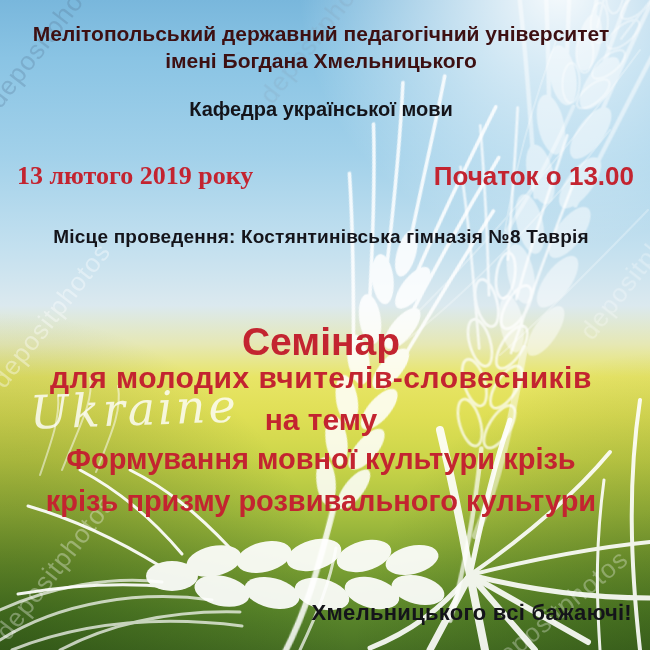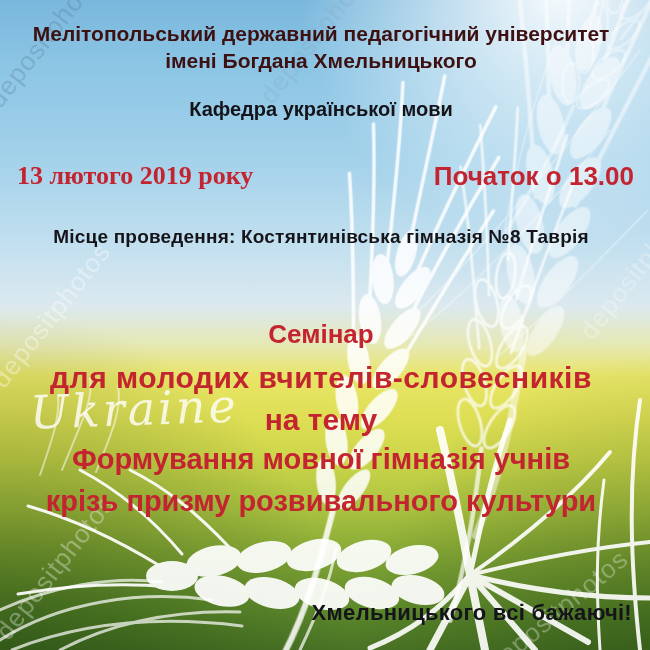"Семінар" .sem1 { font-size: 26px -> 39px }
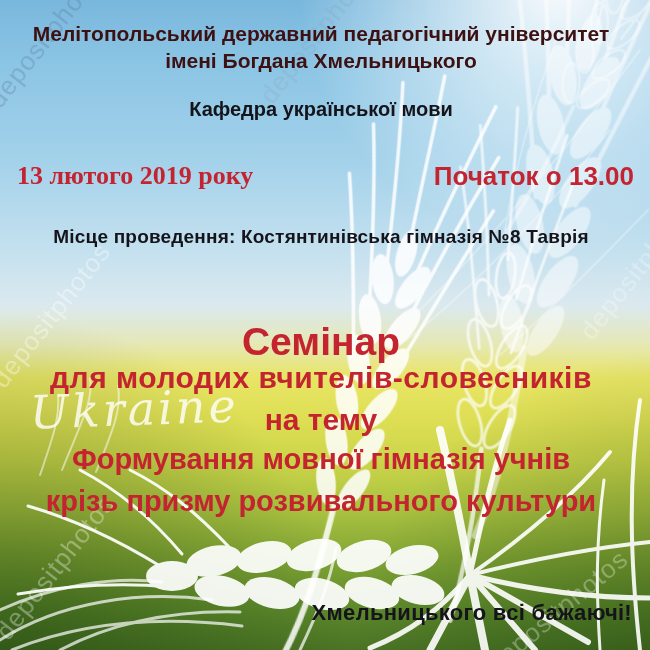"Формування мовної гімназія учнів" div.txt { text: гімназія учнів -> культури крізь }
